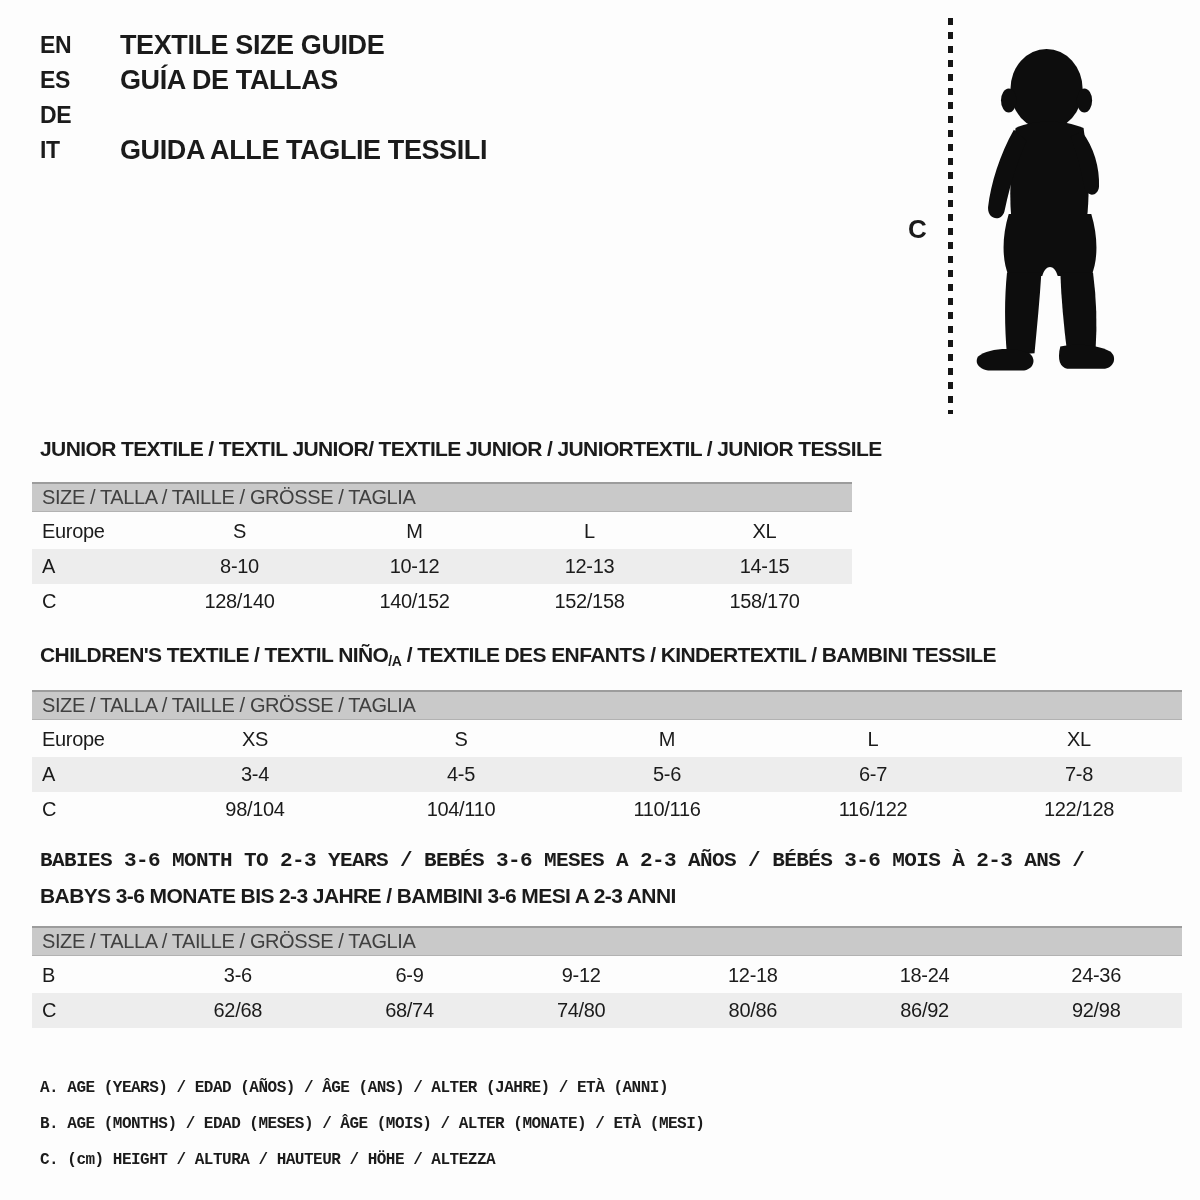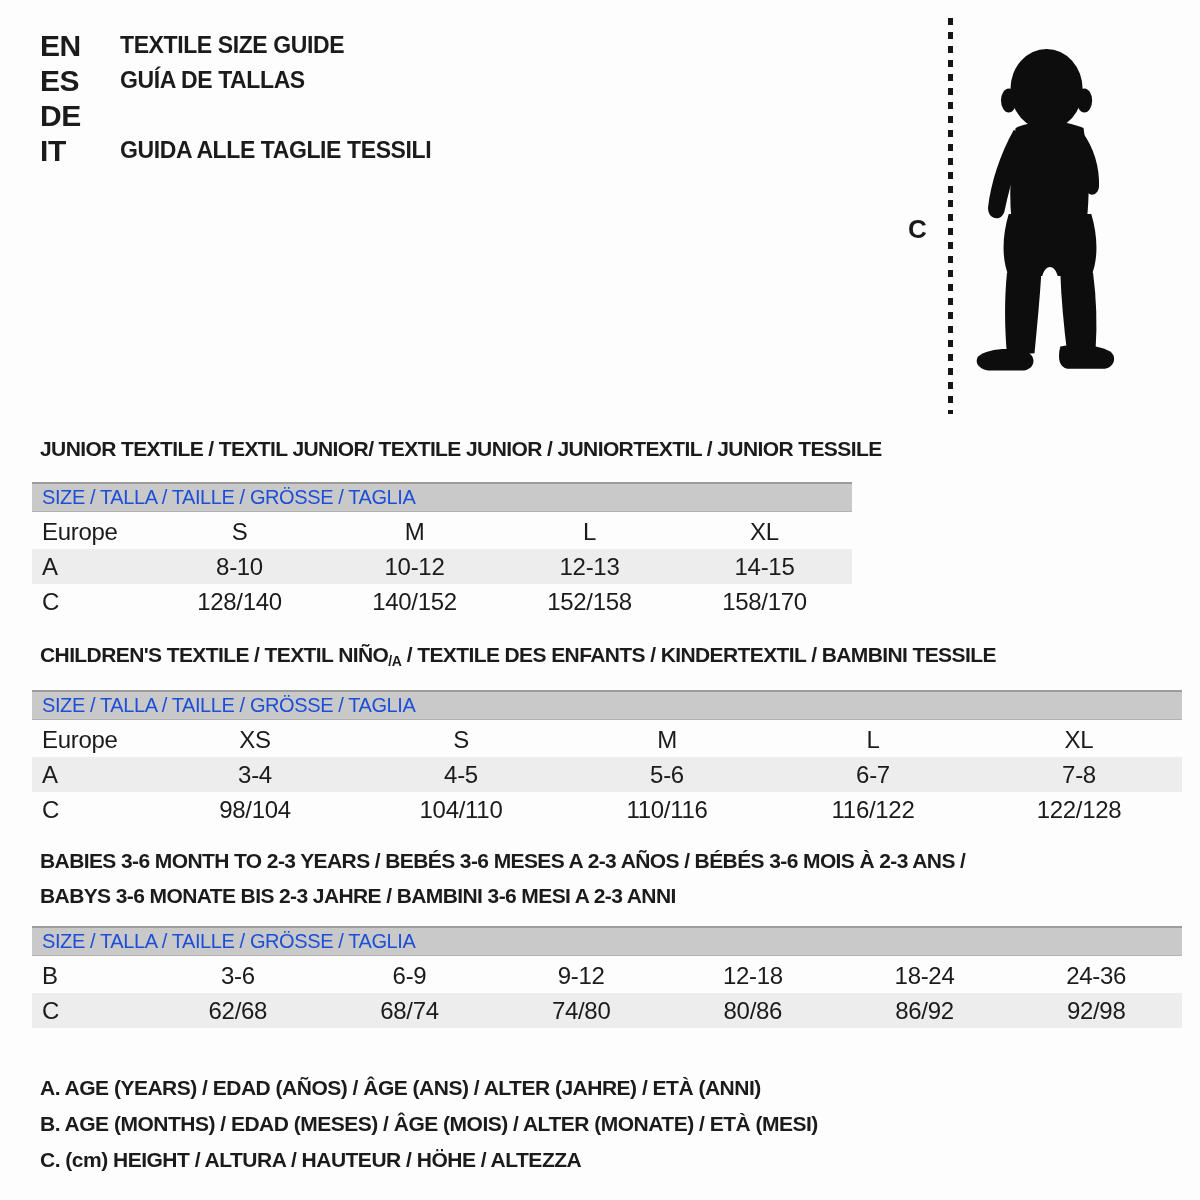"EN" .lang-code { font-size: 30px -> 23px }
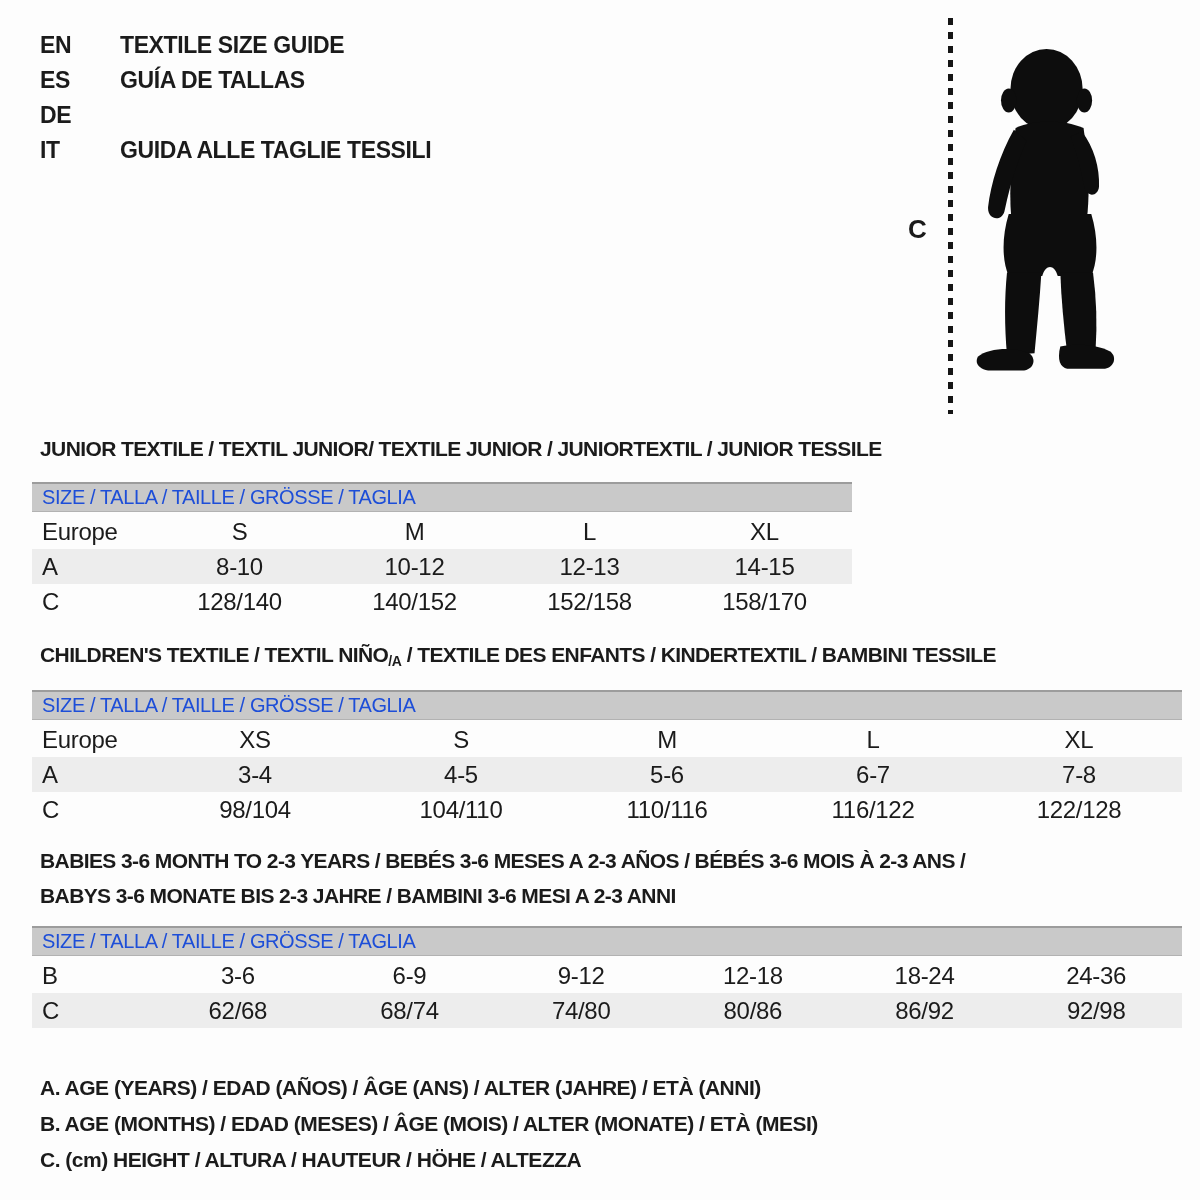"TEXTILE SIZE GUIDE" .lang-title { font-size: 23px -> 27px }
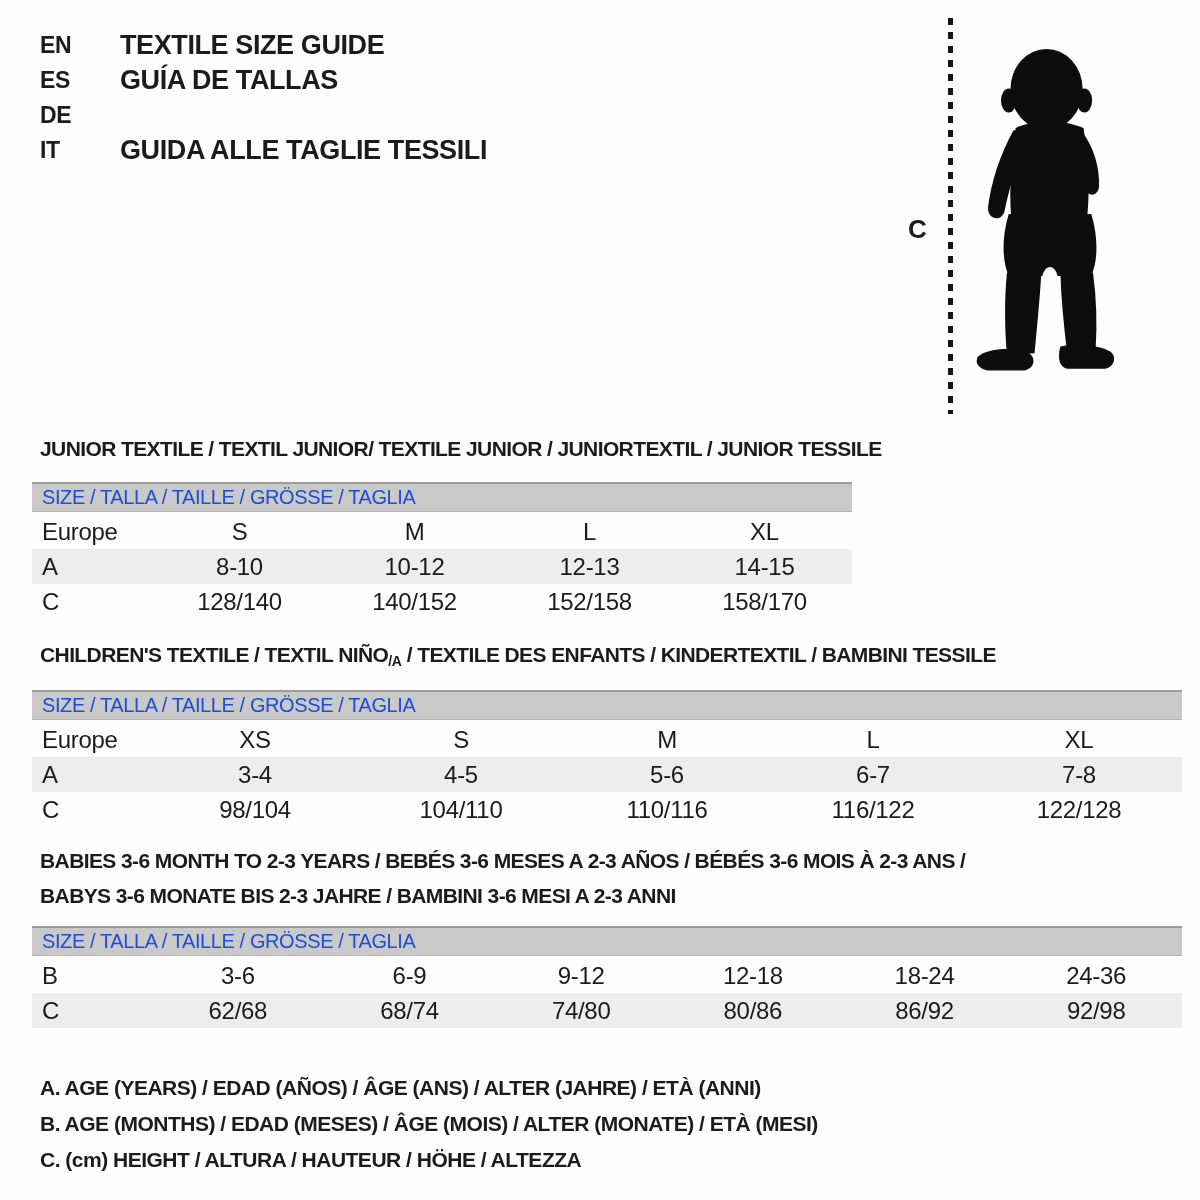"SIZE / TALLA / TAILLE" .sizebar { color: #1d4ed8 -> #404040 }
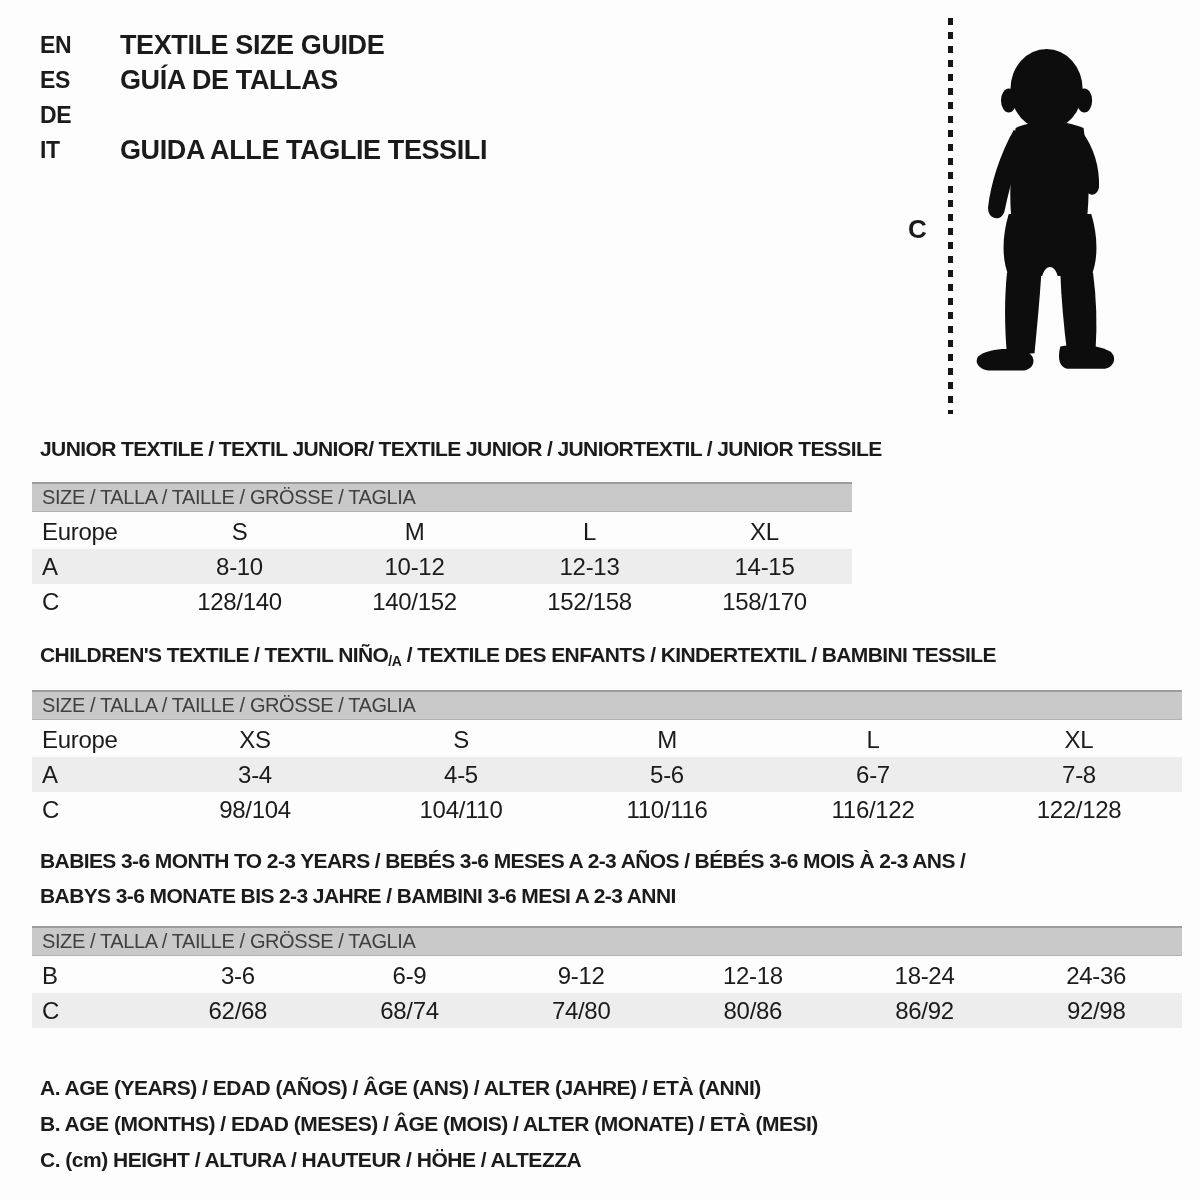"Europe" .tcell { font-size: 24px -> 20px }
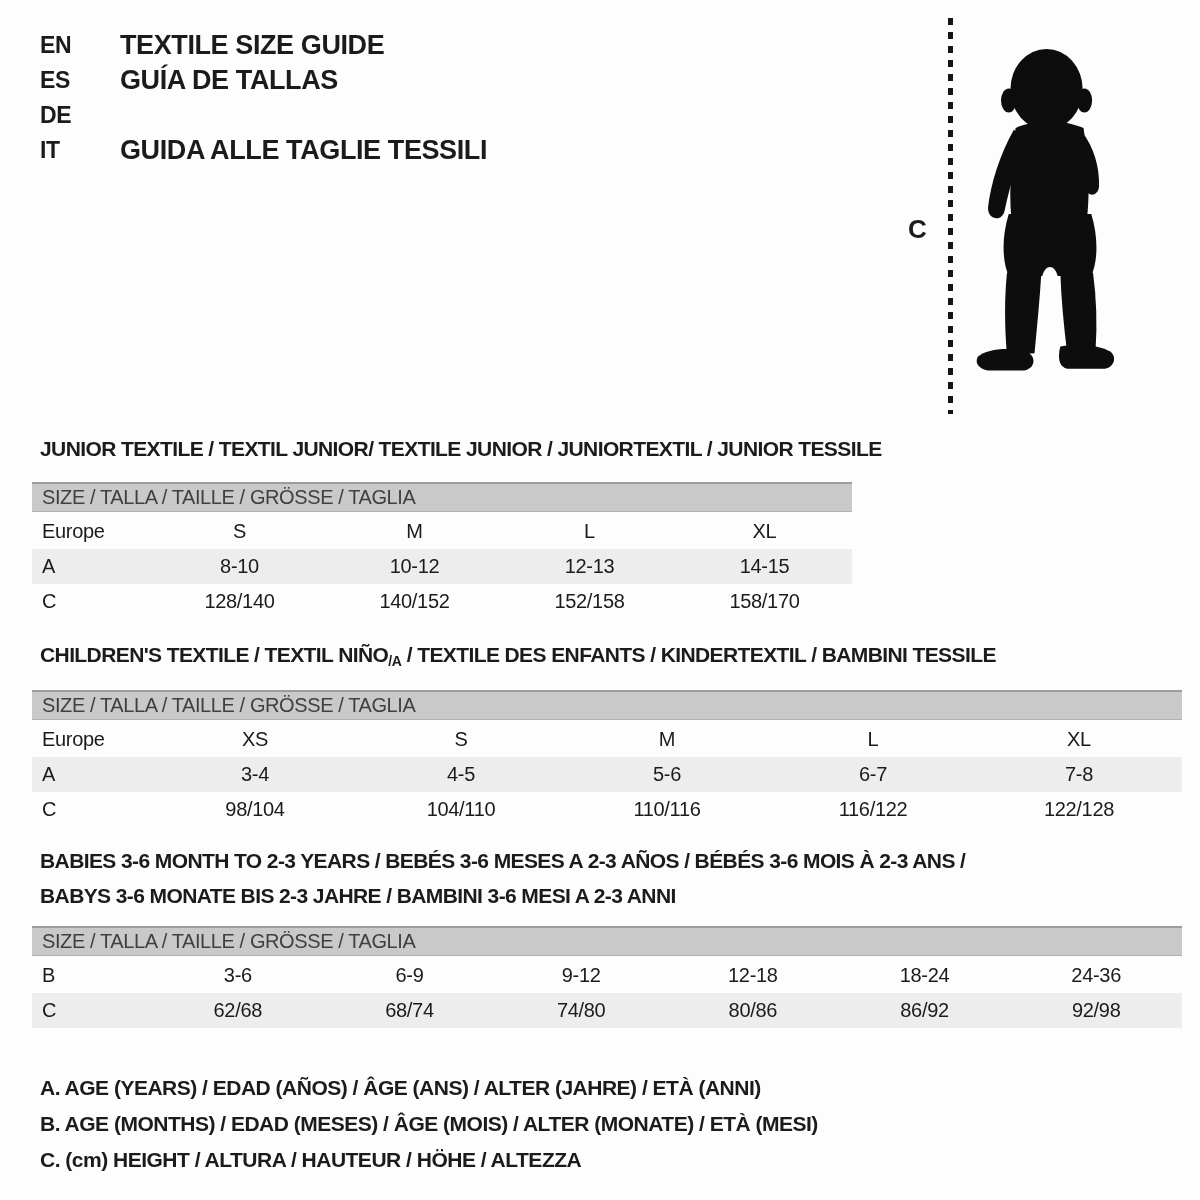"BABIES 3-6 MONTH TO 2-3" div.hdg { font-family: none -> Liberation Mono, monospace }
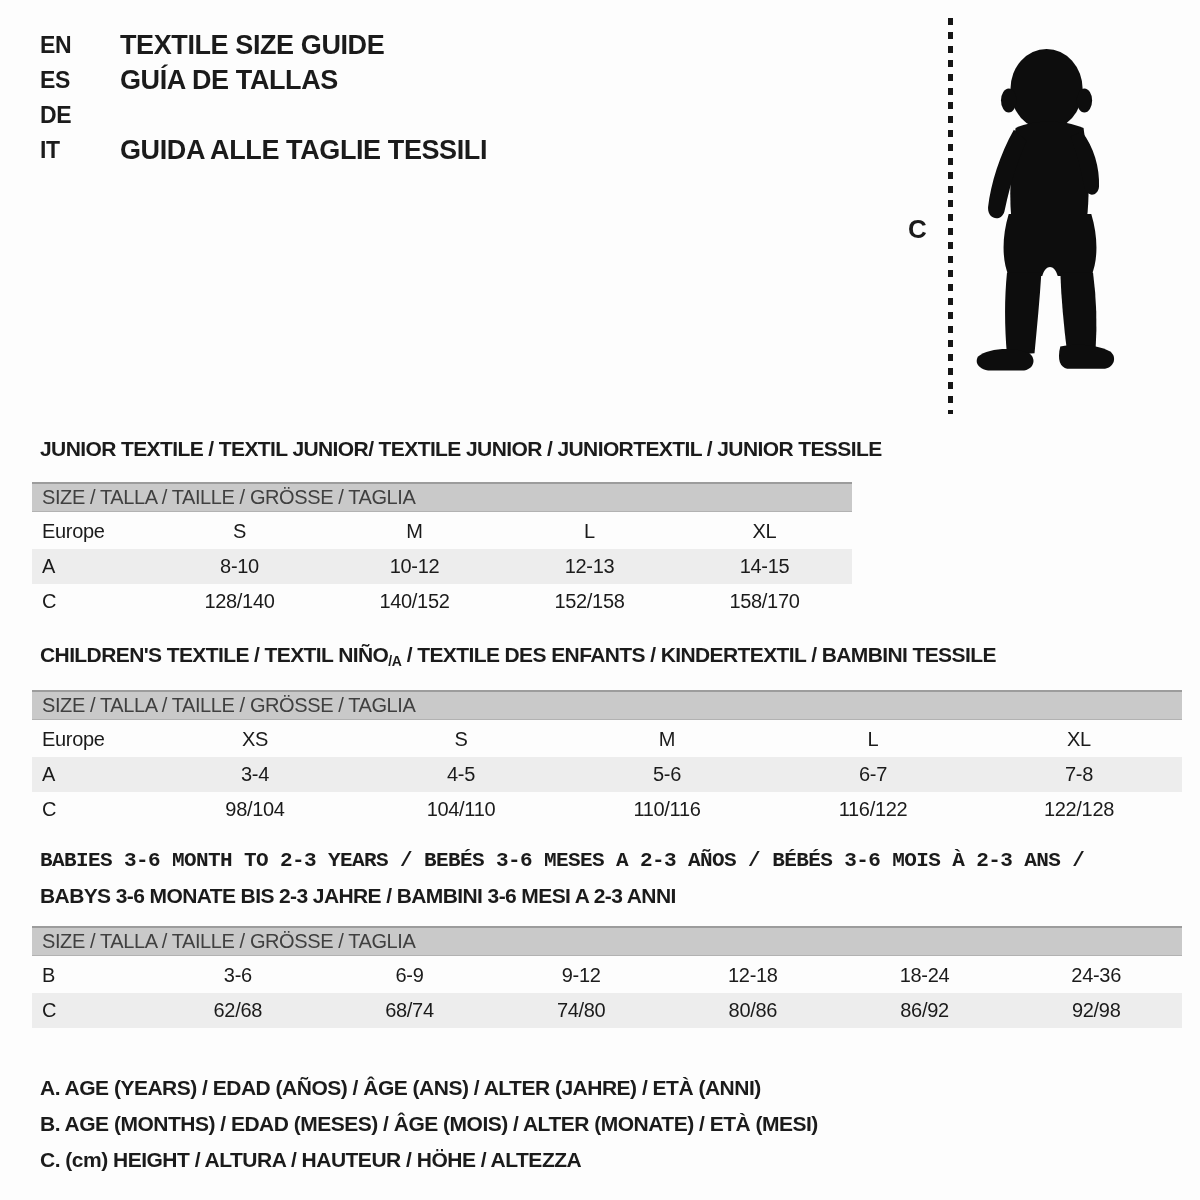"A. AGE (YEARS) / EDAD" .legend-line { font-family: none -> Liberation Mono, monospace; font-size: 21px -> 16px }
